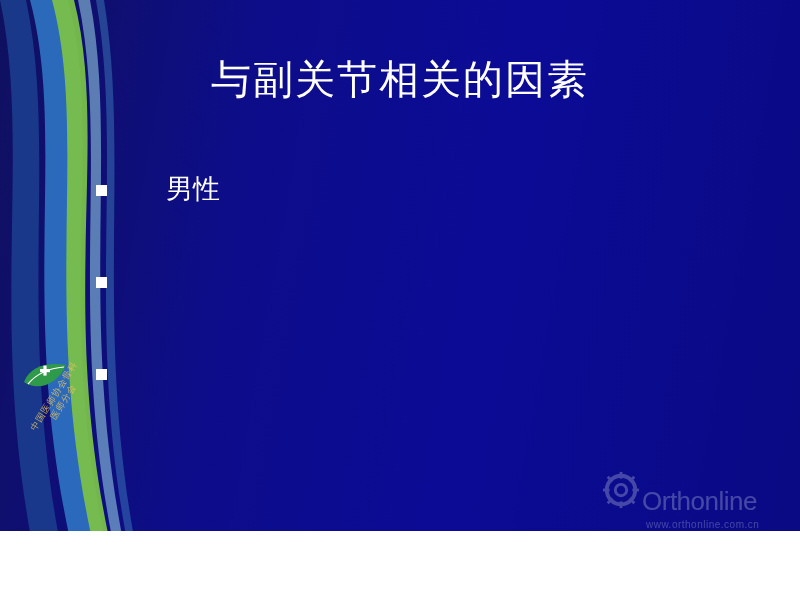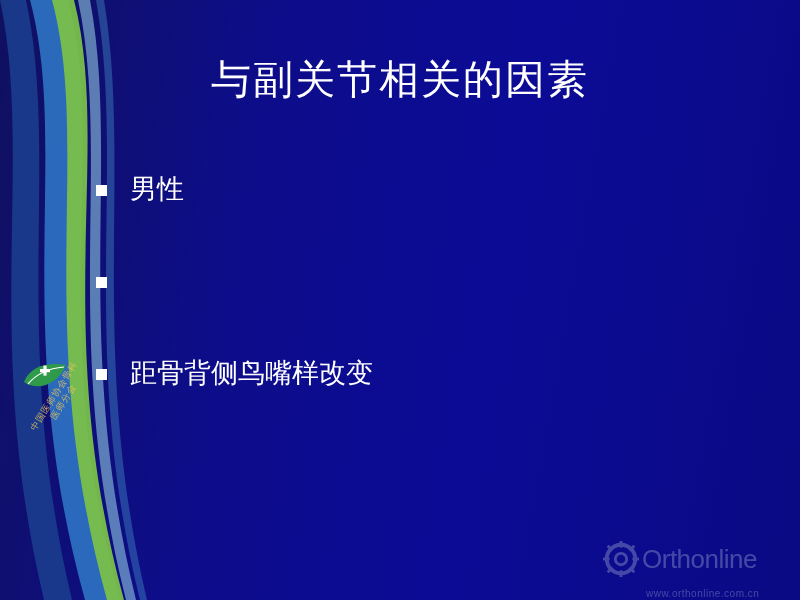"与副关节相关的因素" .slide { height: 600px -> 531px }
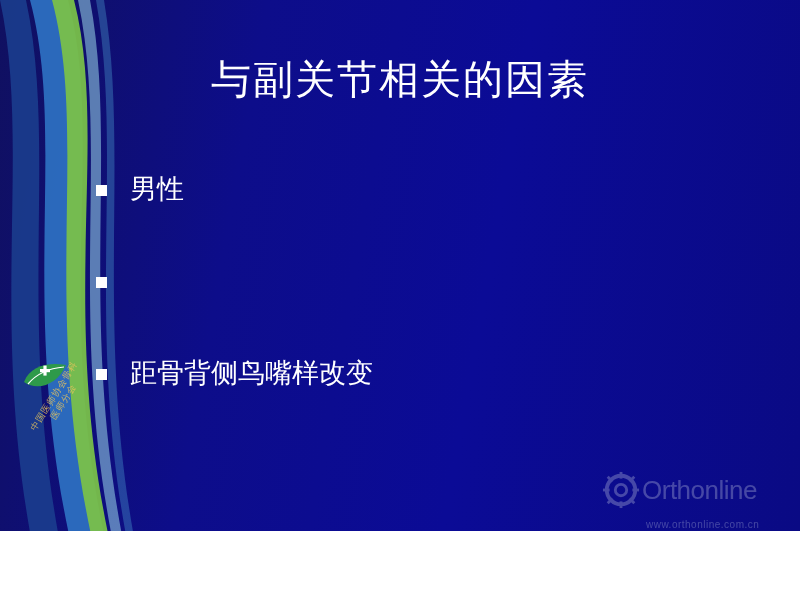"男性" .bullet-text { margin-left: none -> 36px }
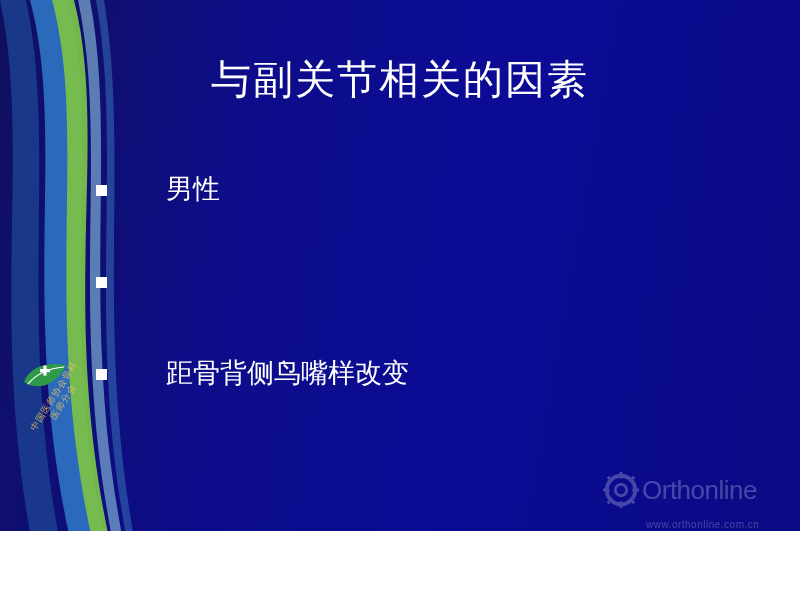"距骨背侧鸟嘴样改变" span.bullet-text { html: <span>距骨背侧鸟嘴样改变</span> -> none }
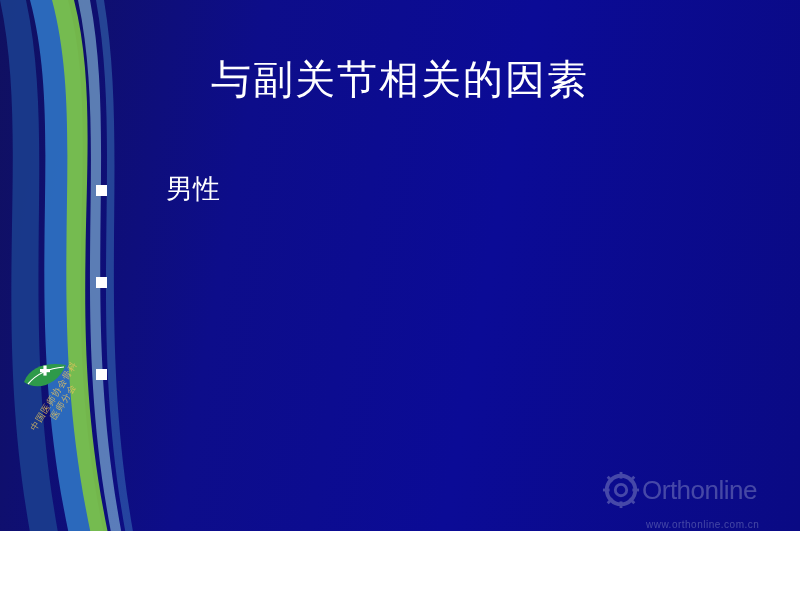"Orthonline" .wm-text { top: 8px -> 19px }
